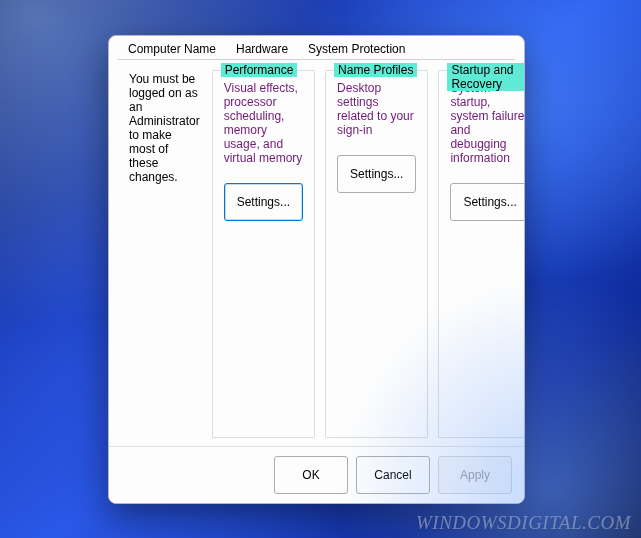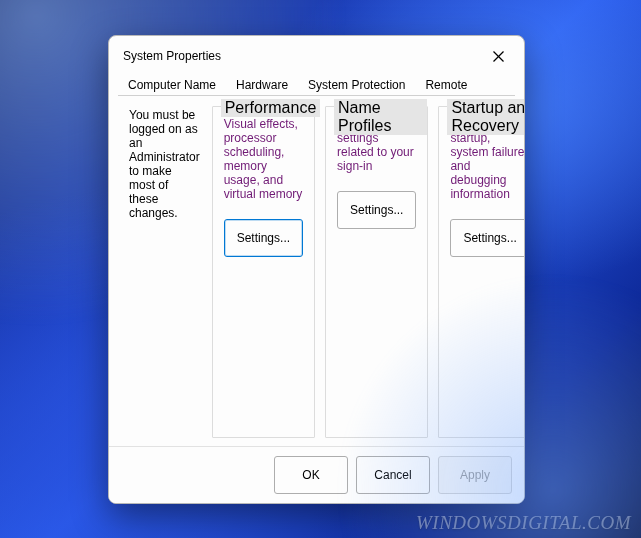"System Properties" div.titlebar { html: <div> <span>System Properties</span> <div> <svg> <line></line> <line></line> </svg> </div> </div> -> none }
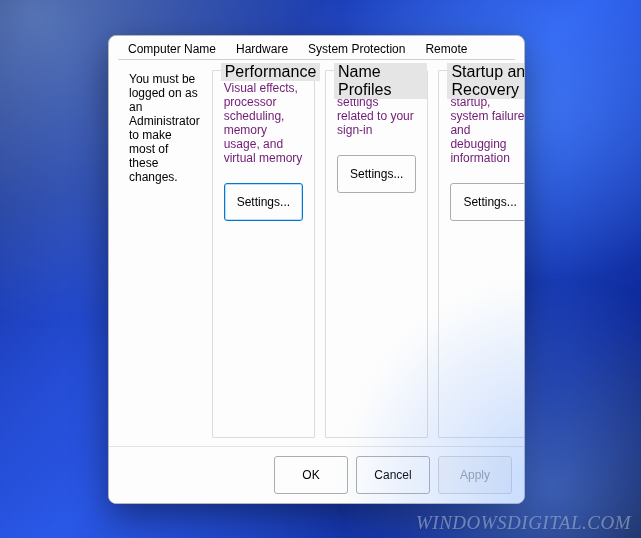"Remote" div.tab { html: <div>Remote</div> -> none }
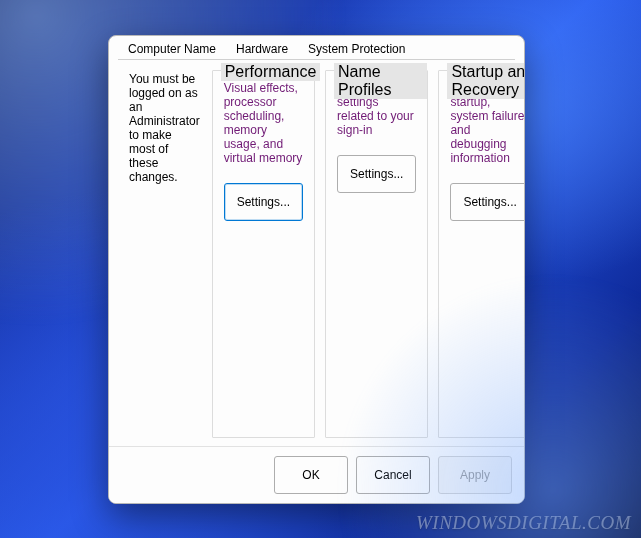"Performance" .group .legend { background: #e5e5e5 -> #5eead4; font-size: 16px -> 12px }
